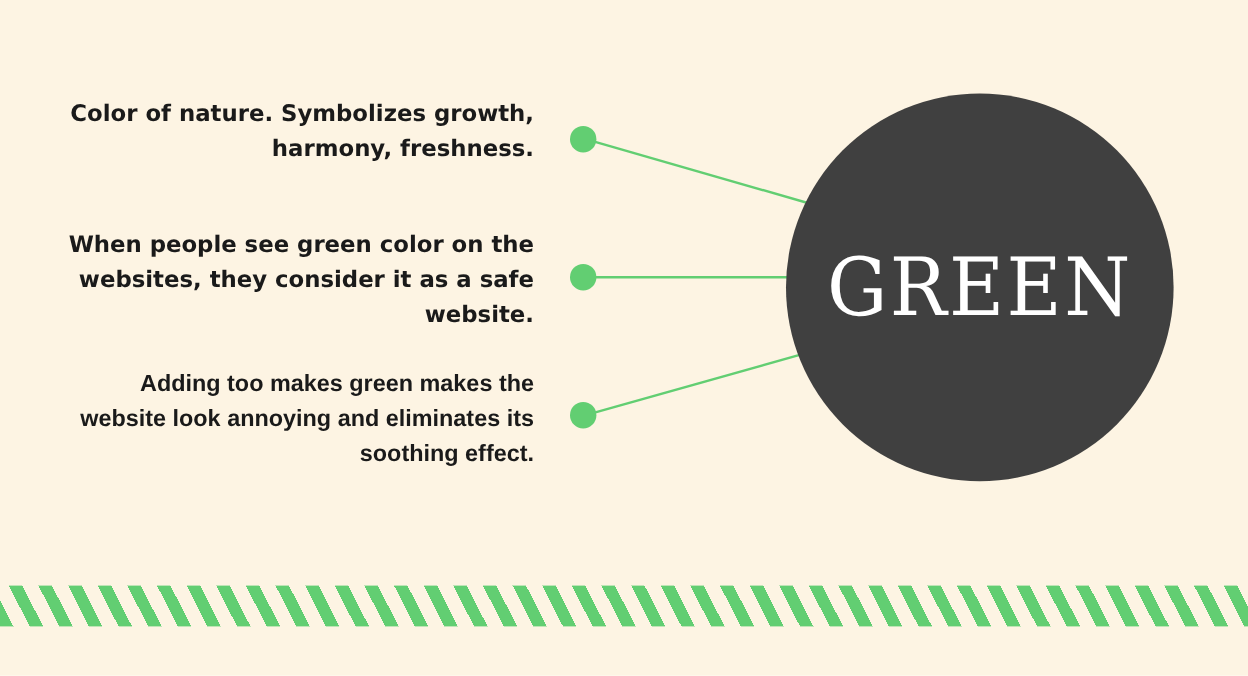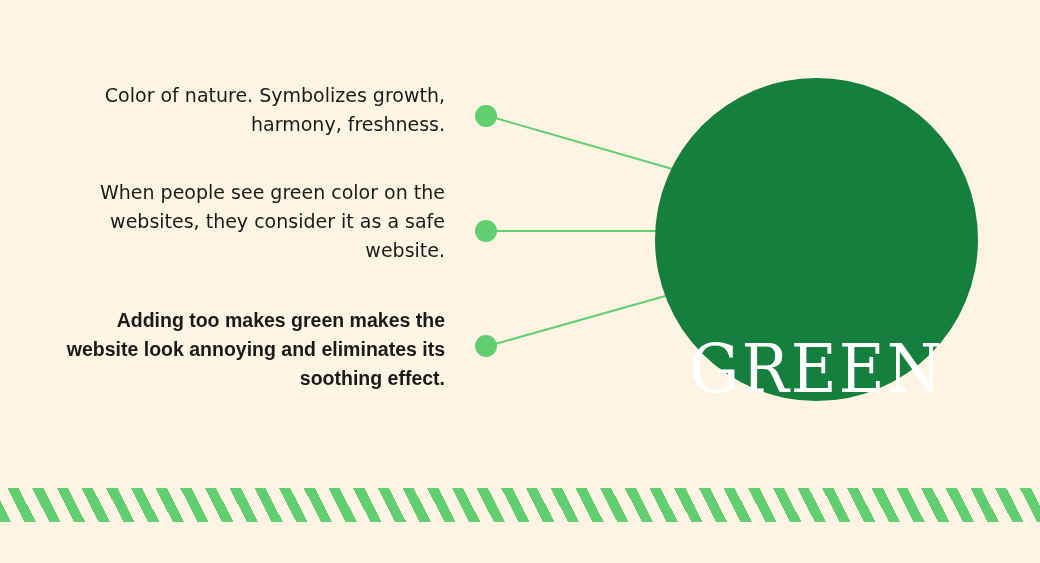"Color of nature. Symbolizes growth," .fact { font-weight: 400 -> 700 }
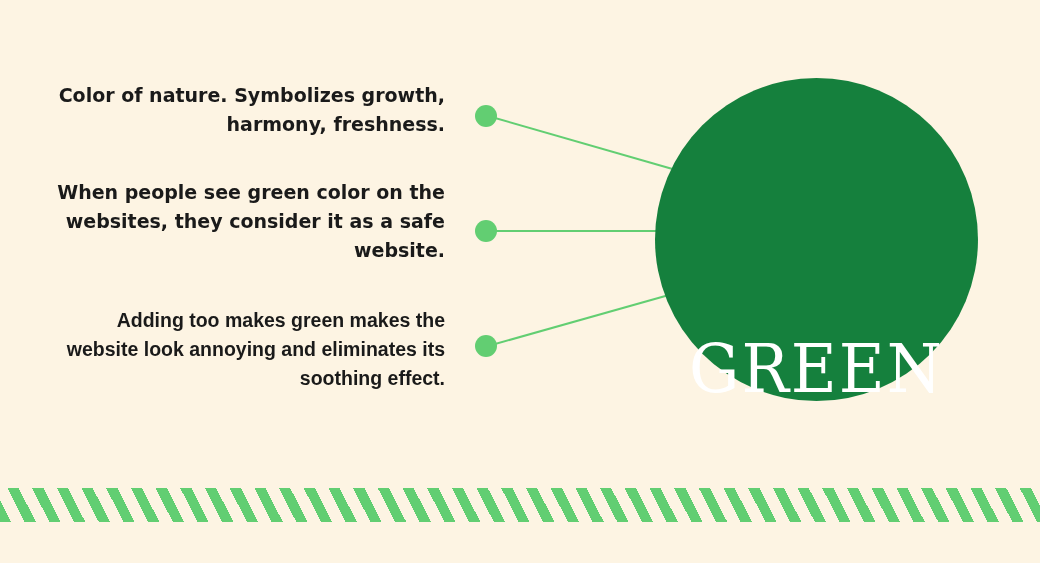"When people see green color" .fact-1 { top: 178px -> 190px }
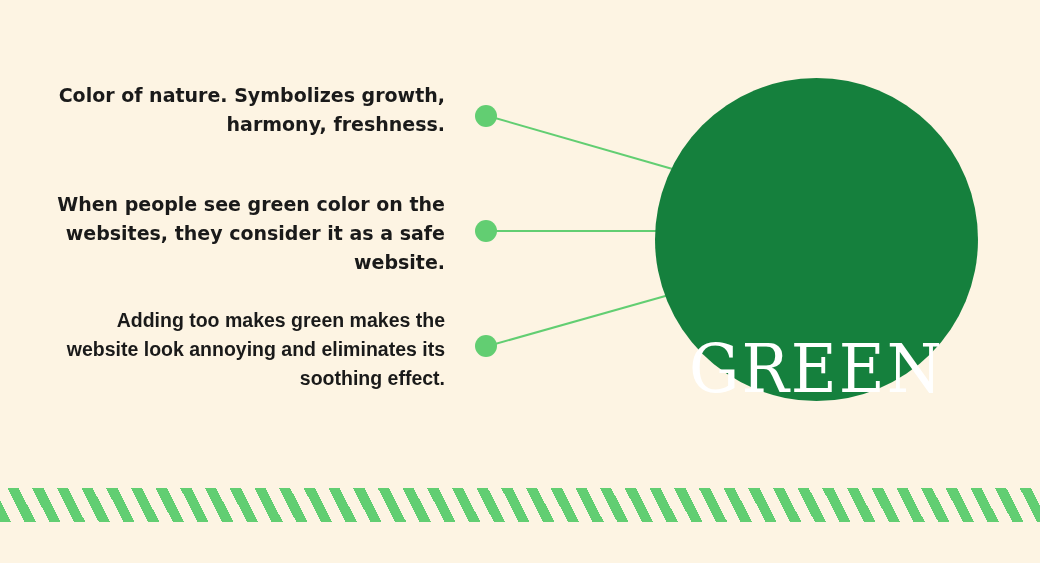"GREEN" .main-circle { align-items: flex-end -> center; background: #15803d -> #404040 }
